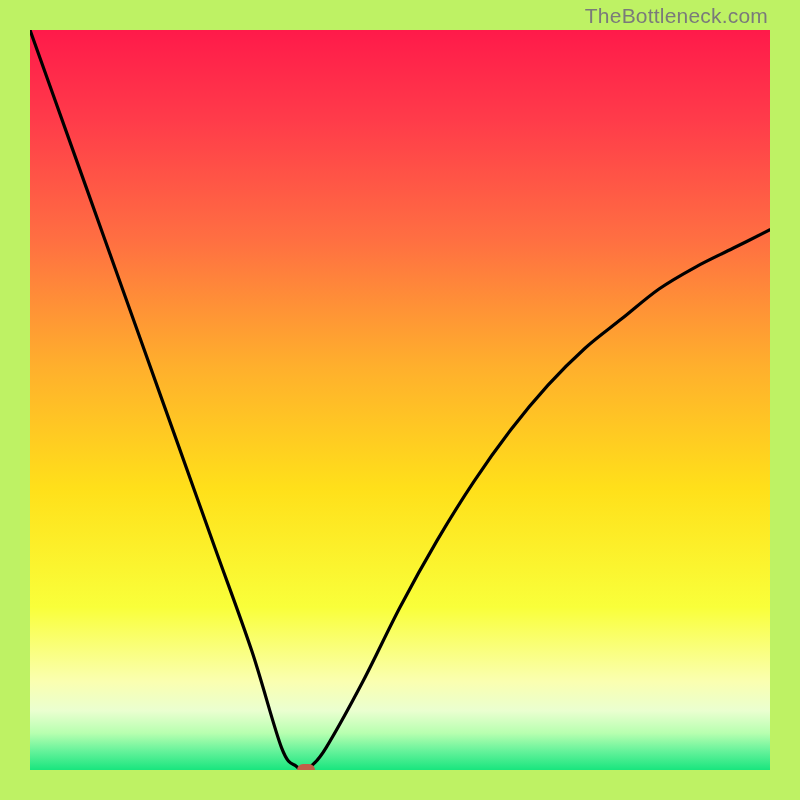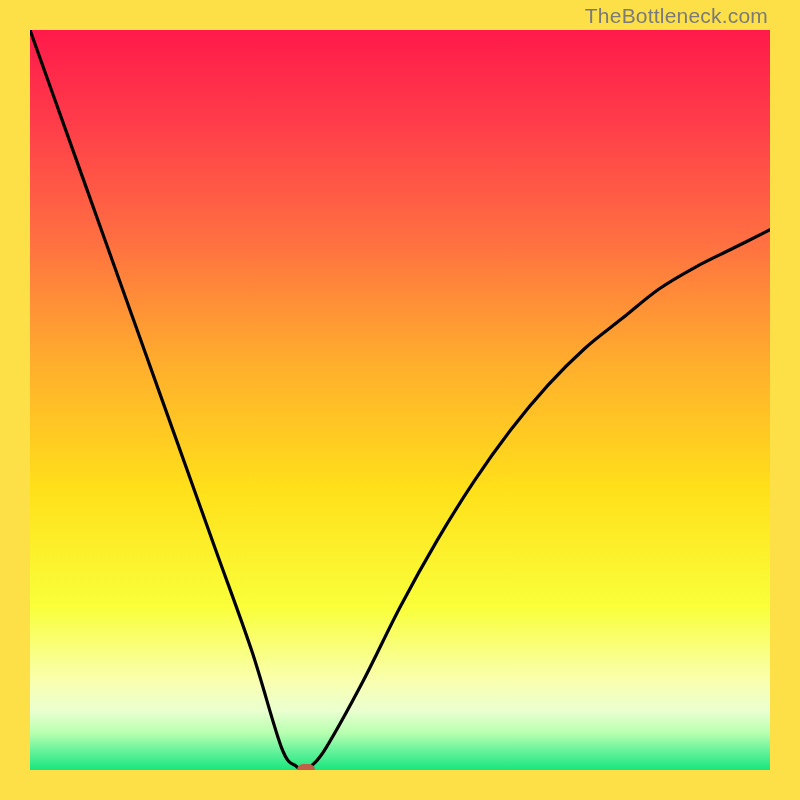"TheBottleneck.com" .frame { background: #fde047 -> #bef264 }
